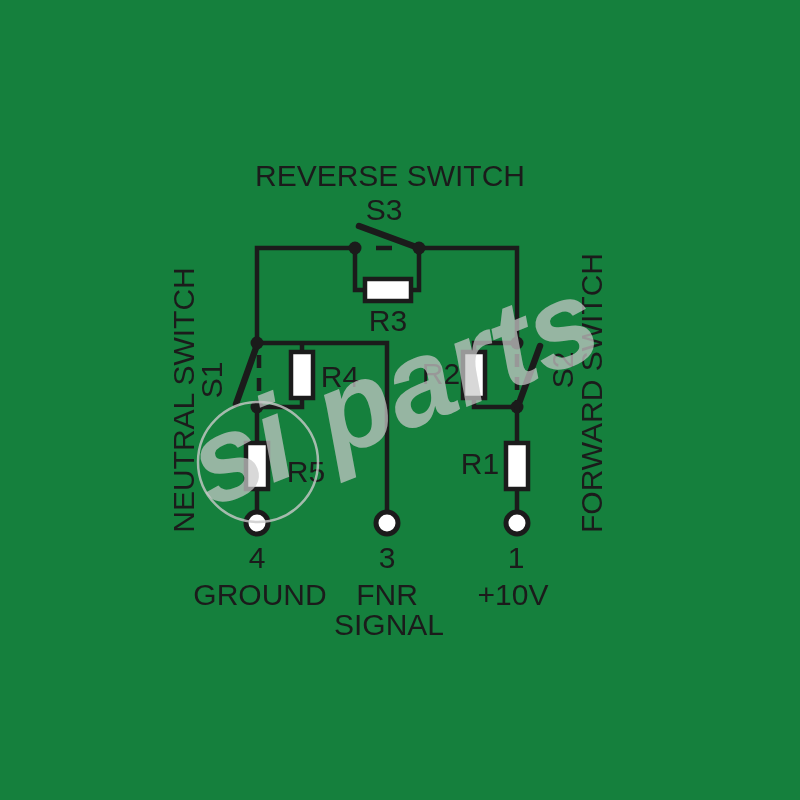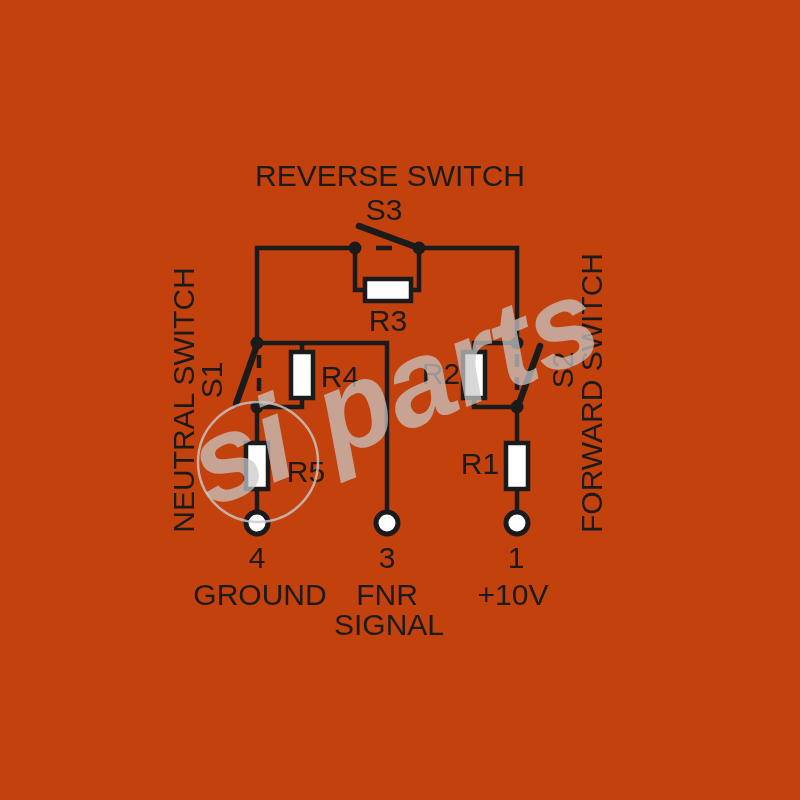"REVERSE SWITCH" .canvas { background: #c2410c -> #15803d }
